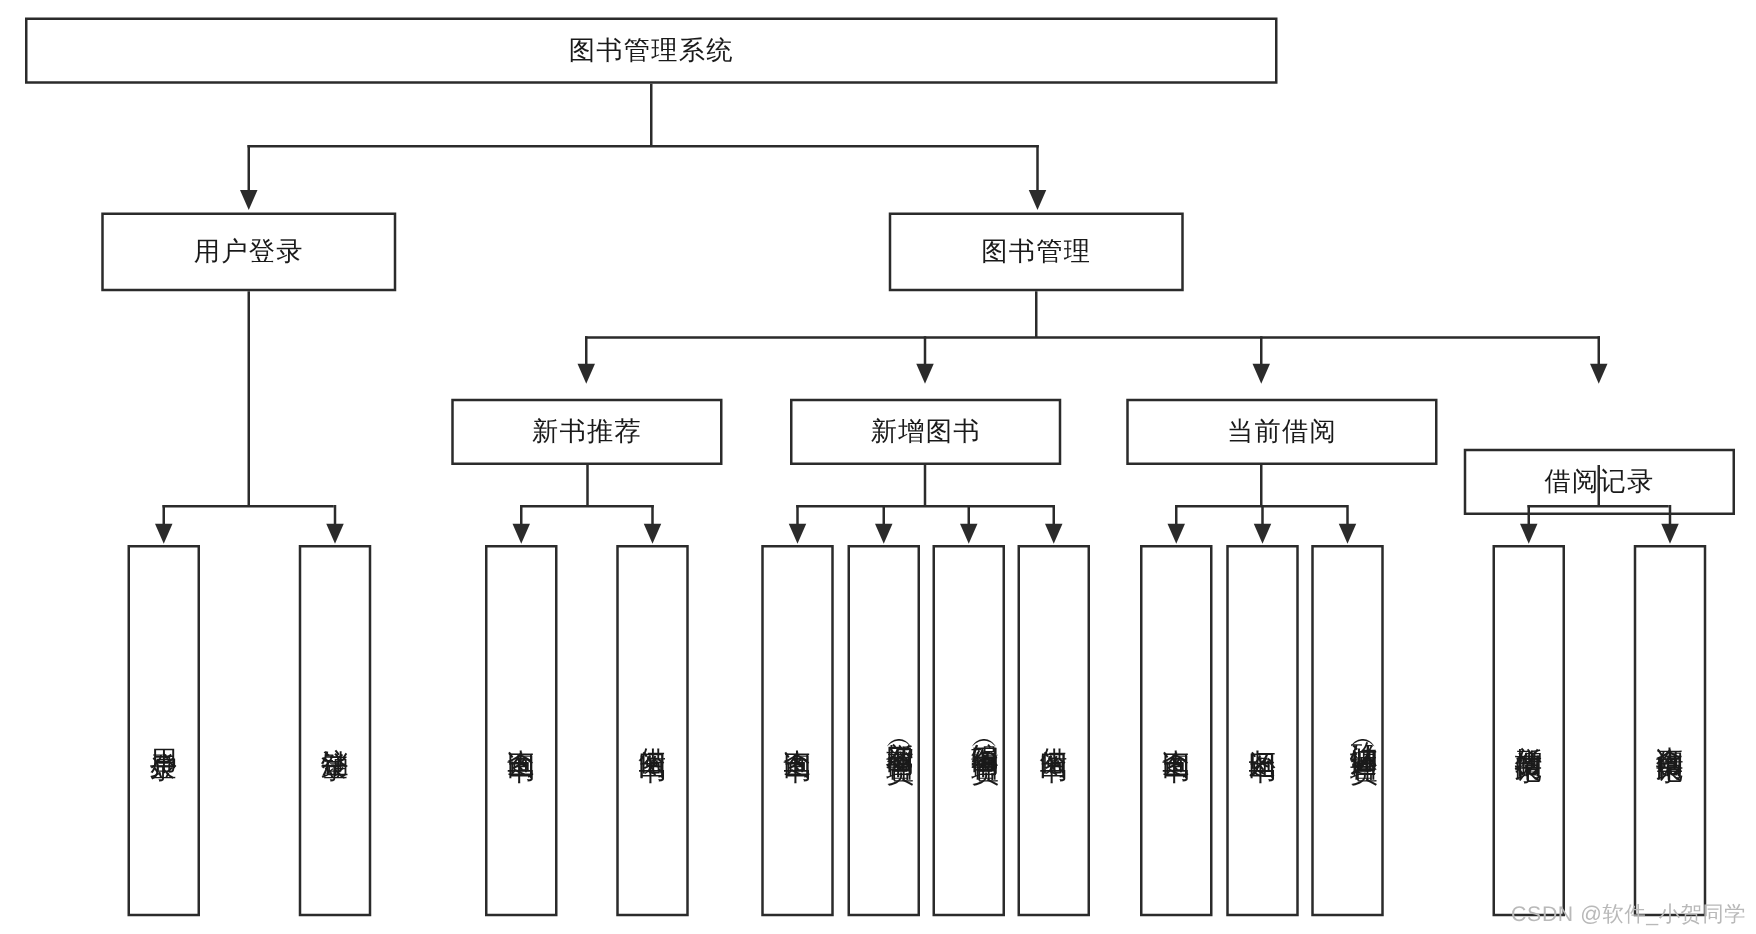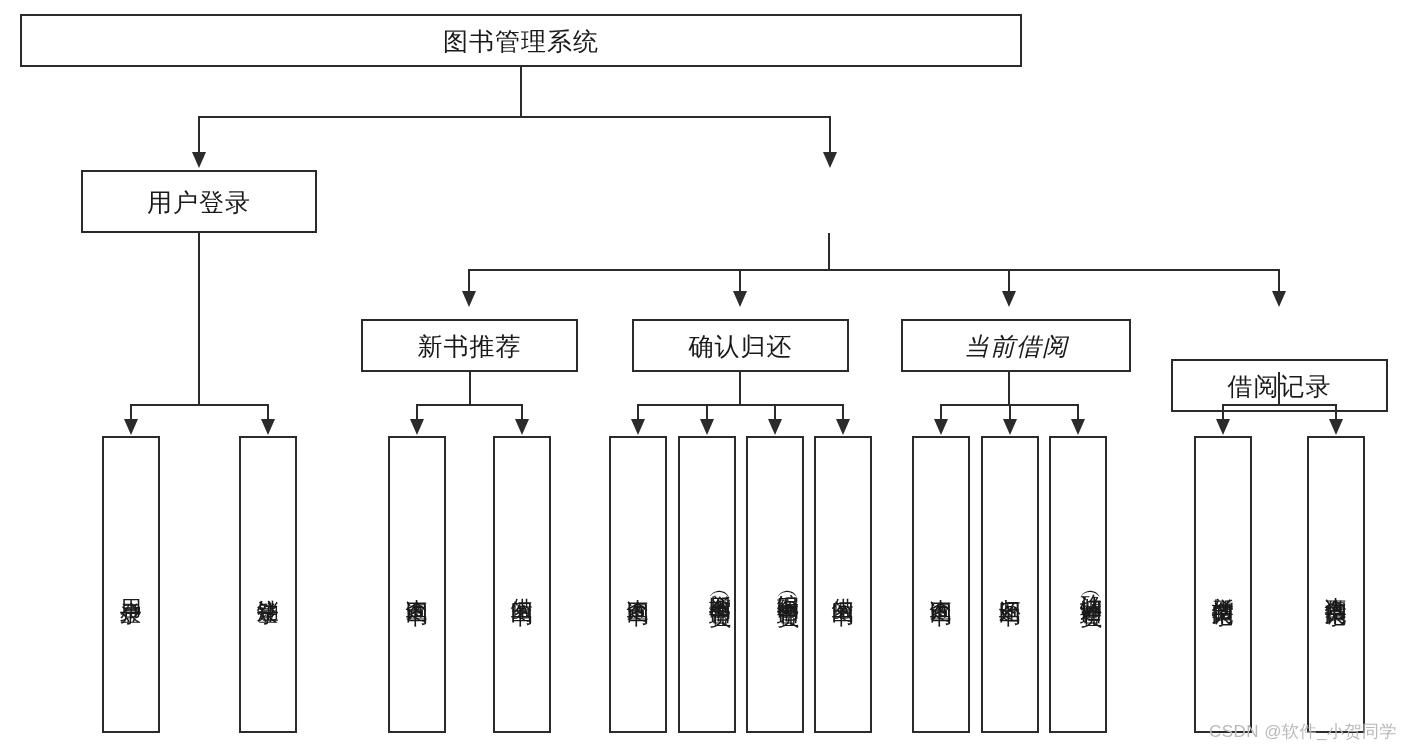"图书管理系统" .node.h { font-size: 25px -> 21px }
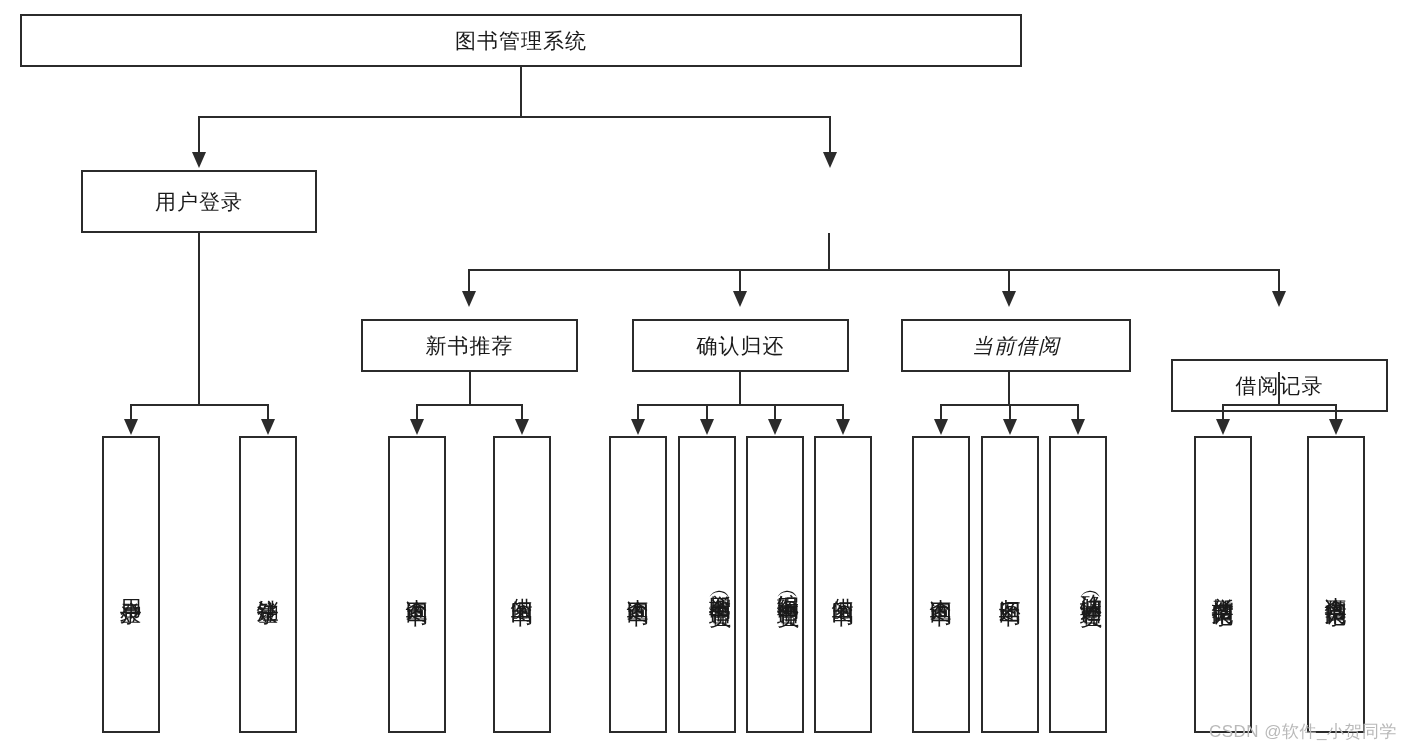"图书管理" div.node { html: none -> <div> <span>图书管理</span> </div> }
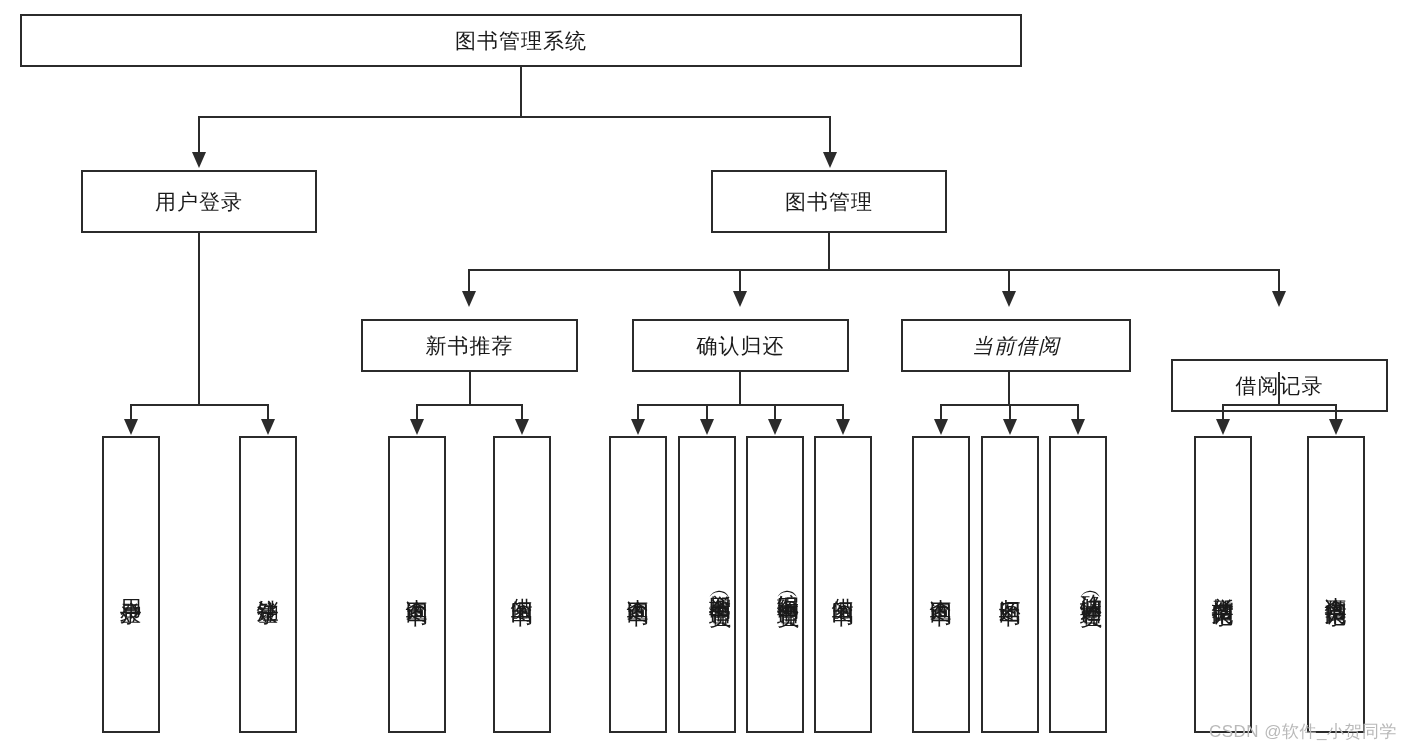"确认归还" span { text: 确认归还 -> 新增图书 }
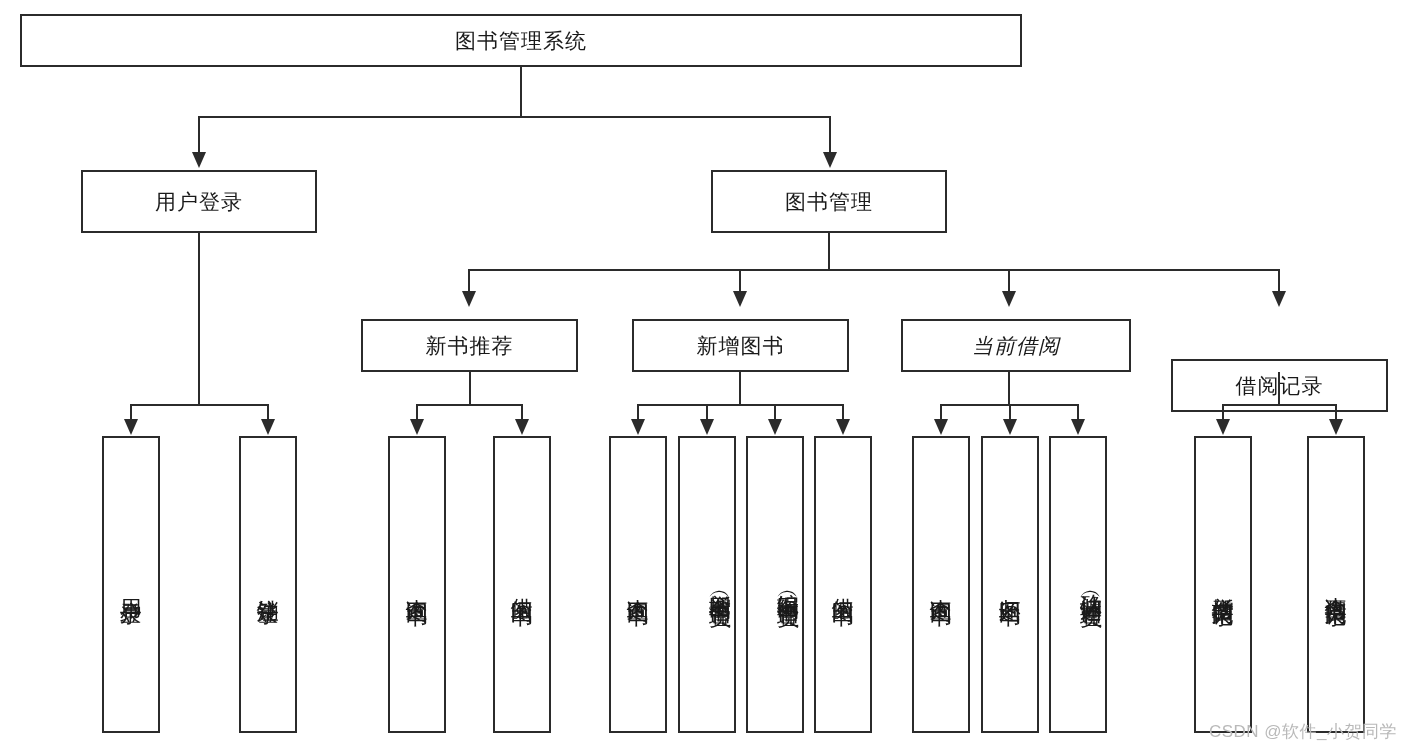"当前借阅" div.node { font-style: italic -> none; width: 230px -> 249px }
